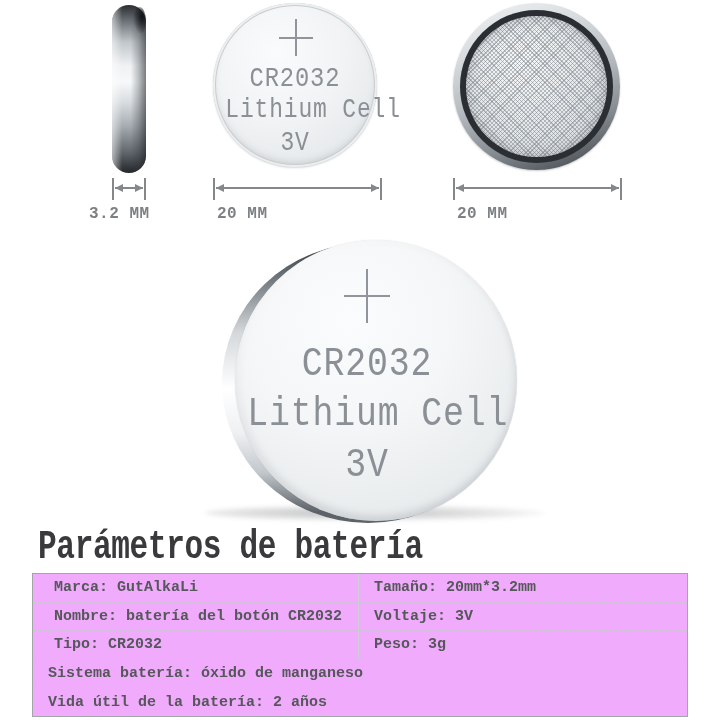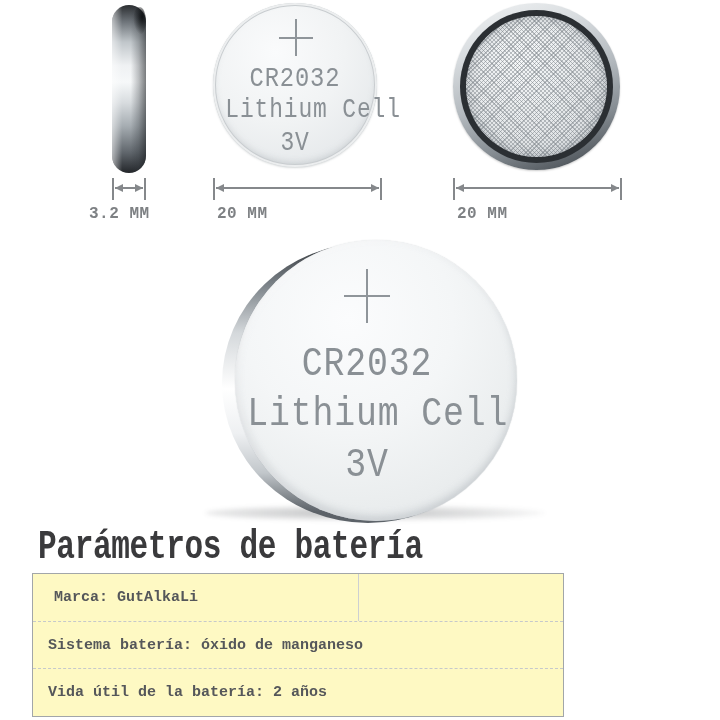"Marca: GutAlkaLi" .spec-table { background: #fef9c3 -> #f0abfc; width: 532px -> 656px }
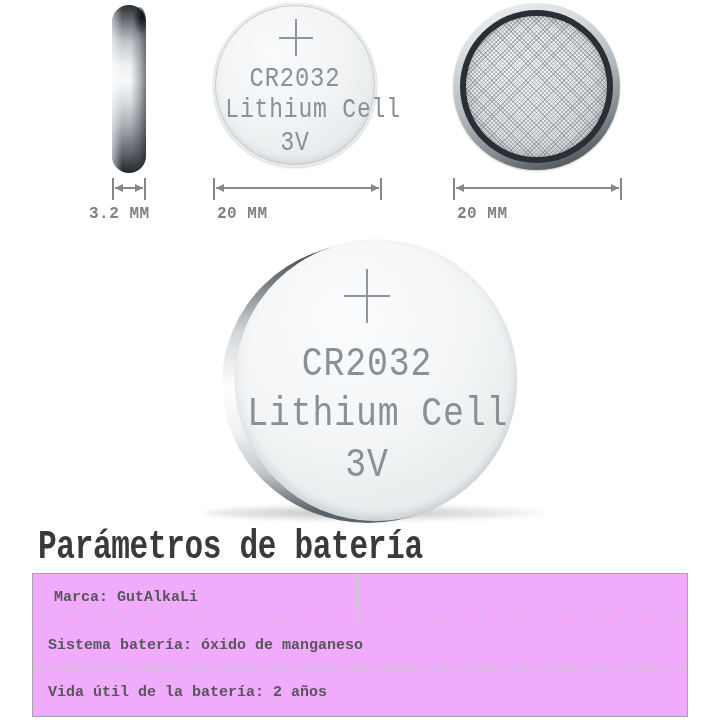"Tamaño: 20mm*3.2mm" div.cell { html: none -> <div>Tamaño: 20mm*3.2mm</div> }
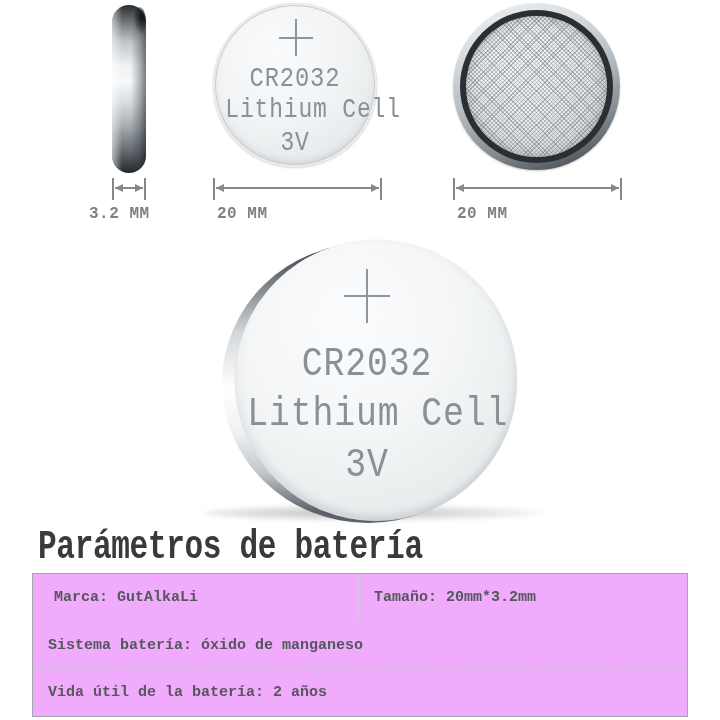"Nombre: batería del botón CR2032" div.spec-row { html: none -> <div> <div>Nombre: batería del botón CR2032</div> <div>Voltaje: 3V</div> </div> }
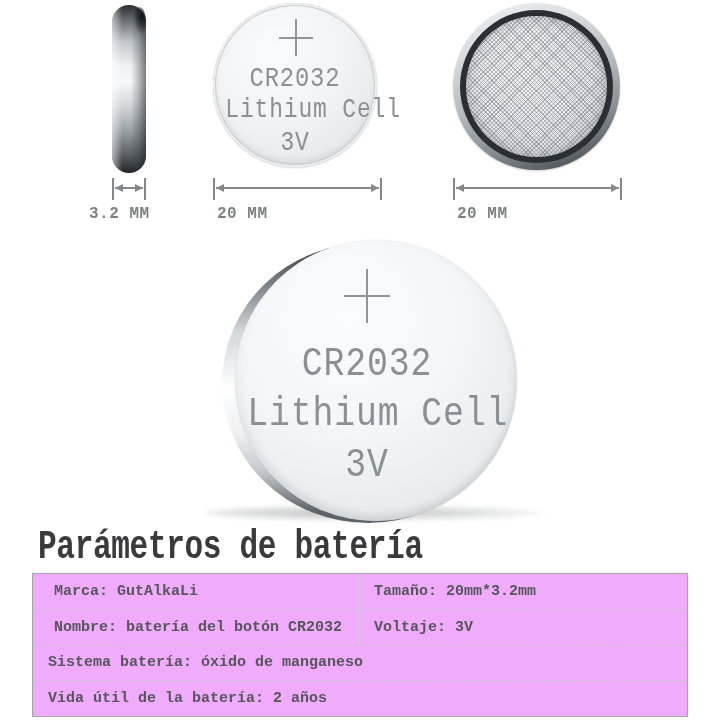"Tipo: CR2032" div.spec-row { html: none -> <div> <div>Tipo: CR2032</div> <div>Peso: 3g</div> </div> }
